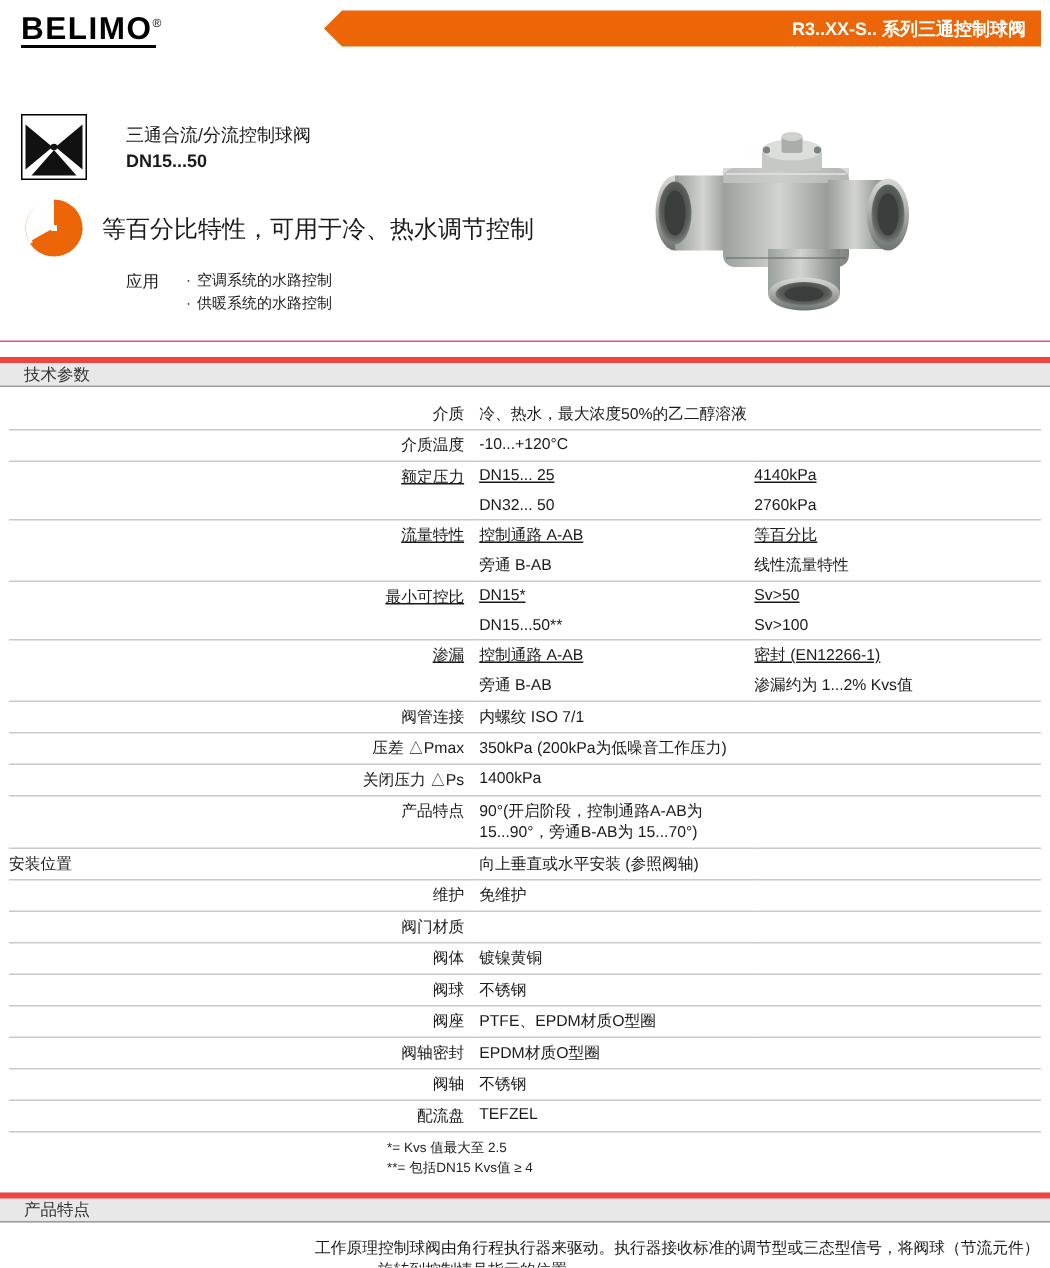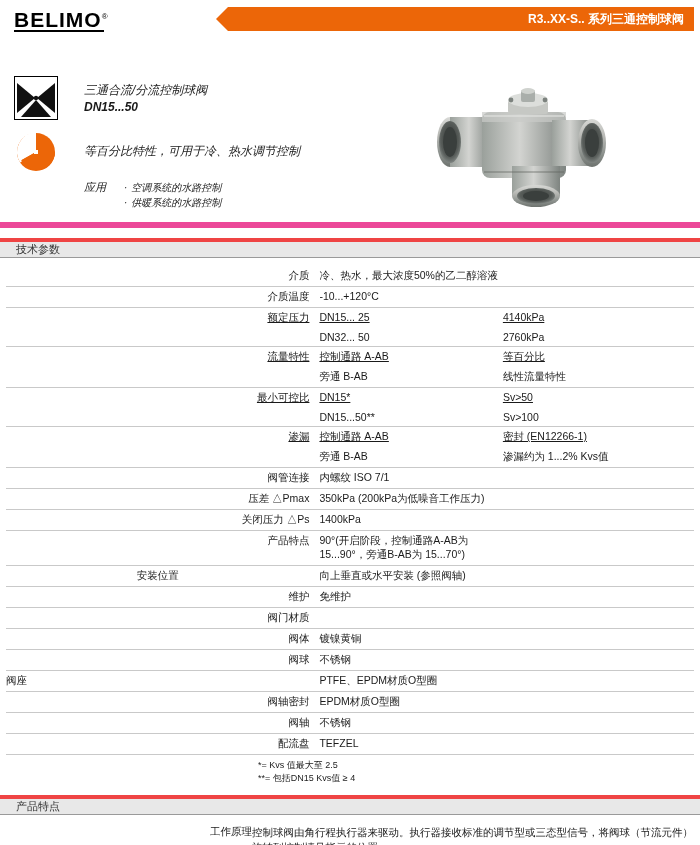"三通合流/分流控制球阀" .intro { border-bottom: 6px solid #ec4899 -> 1px solid #ec4899; font-style: italic -> none }
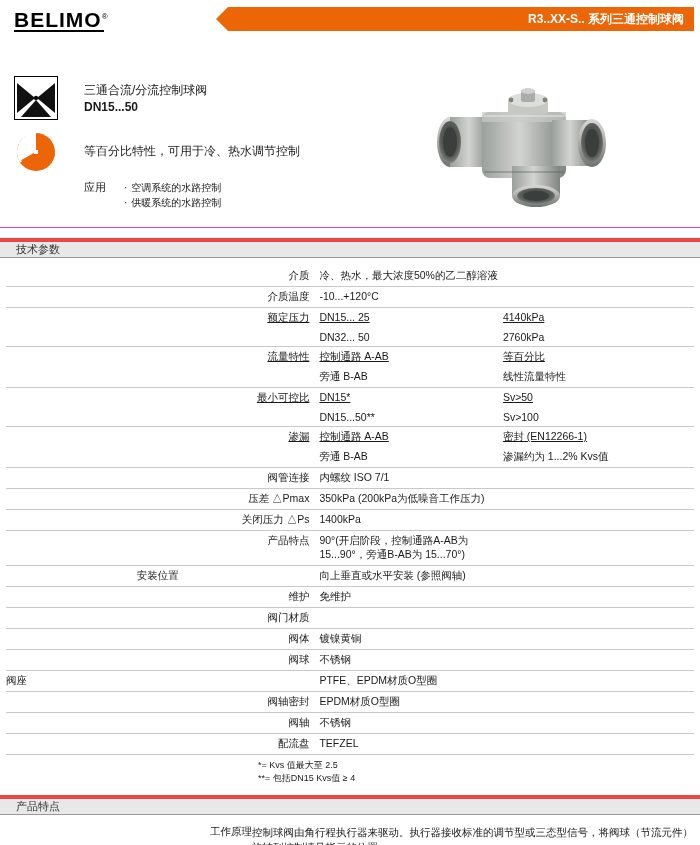"等百分比特性，可用于冷、热水调节控制" .intro-text-2 { font-size: 12px -> 16px; left: 84px -> 68px }
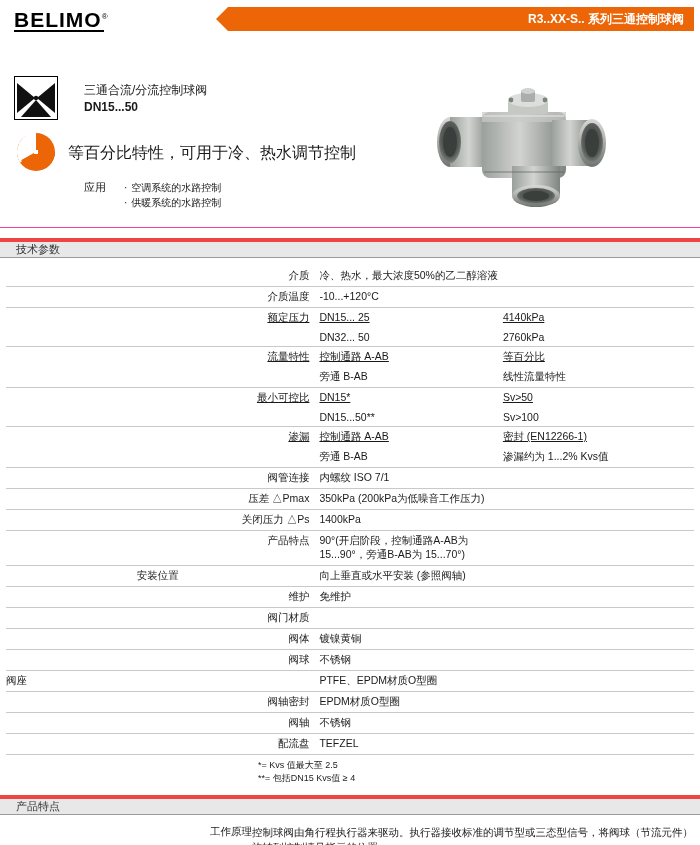"安装位置" td.c1 { text-align: center -> left }
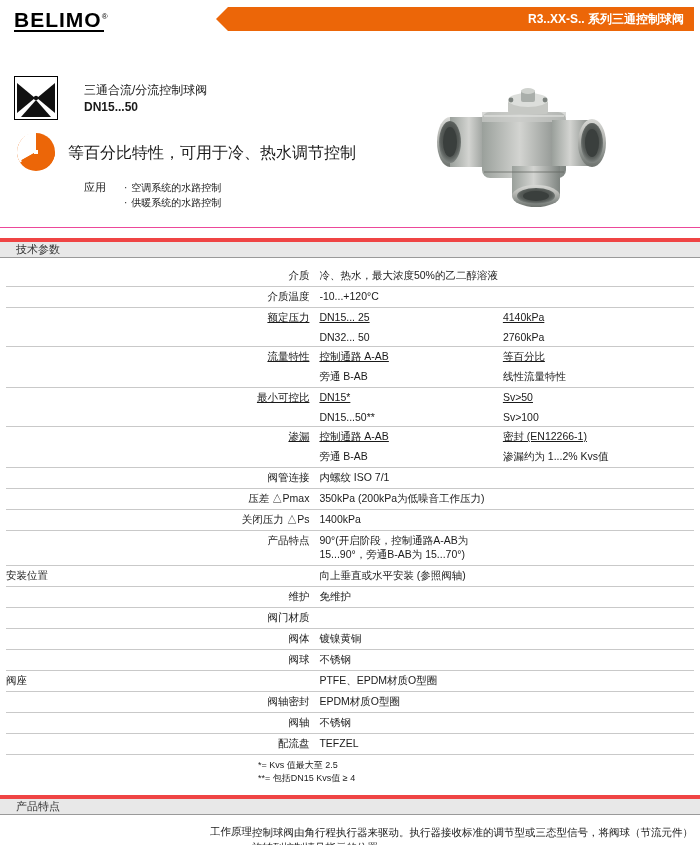"阀座" td.c1 { text-align: none -> right }
